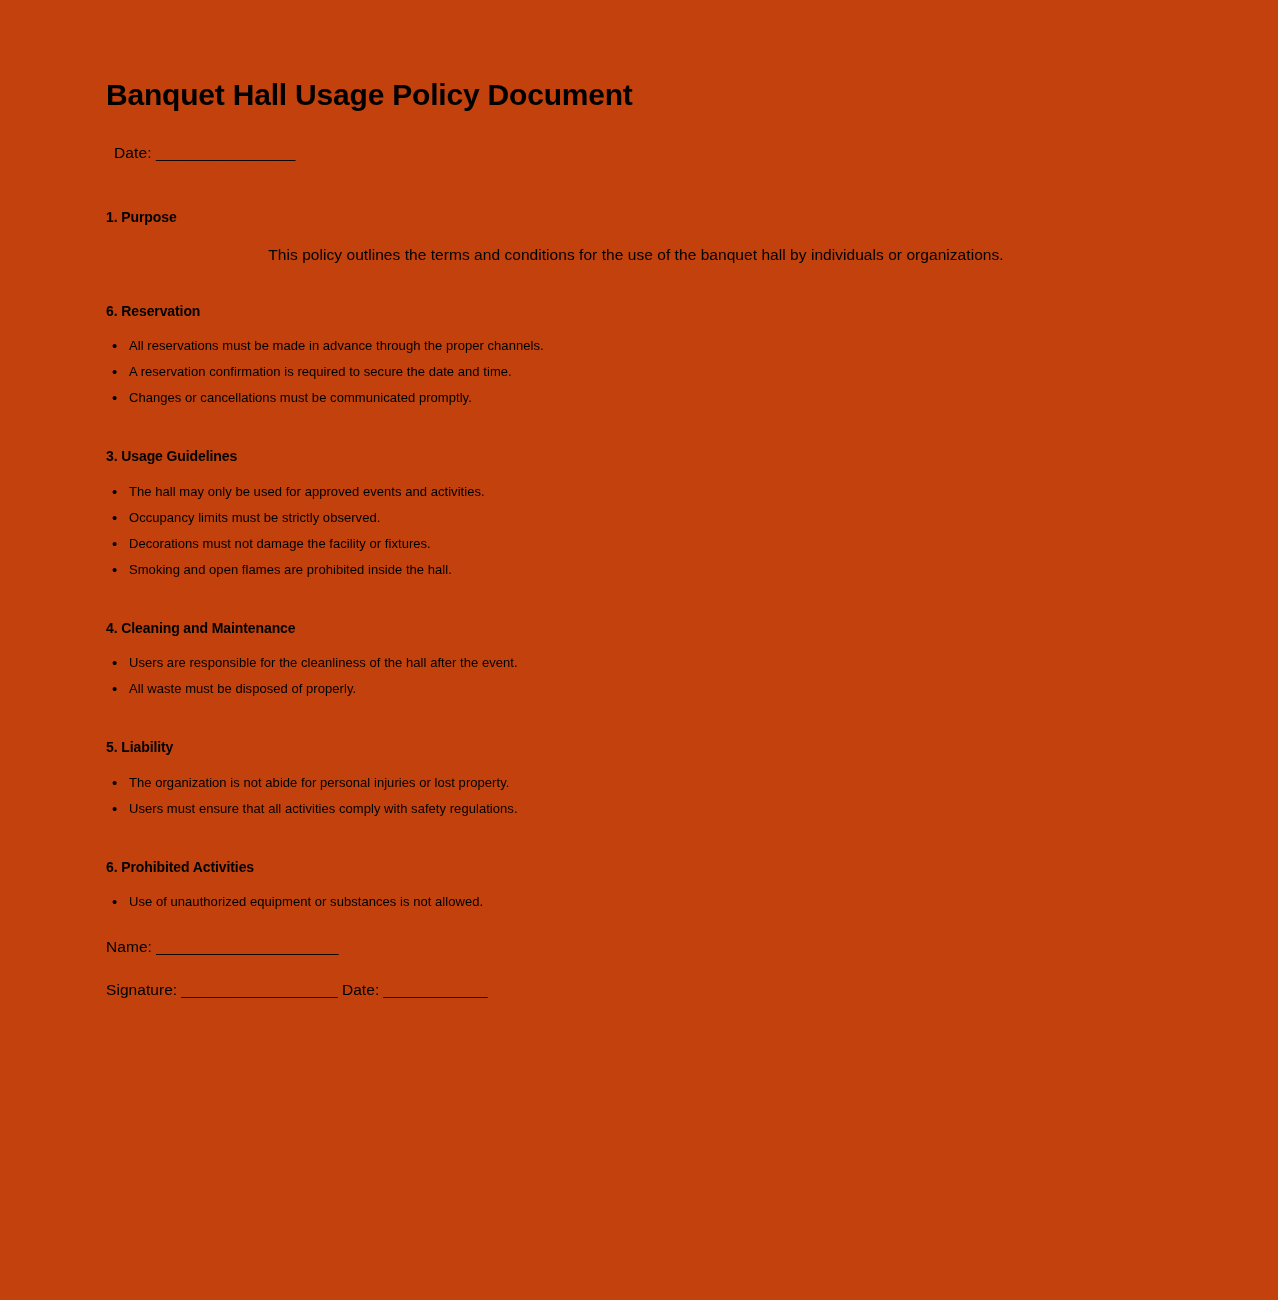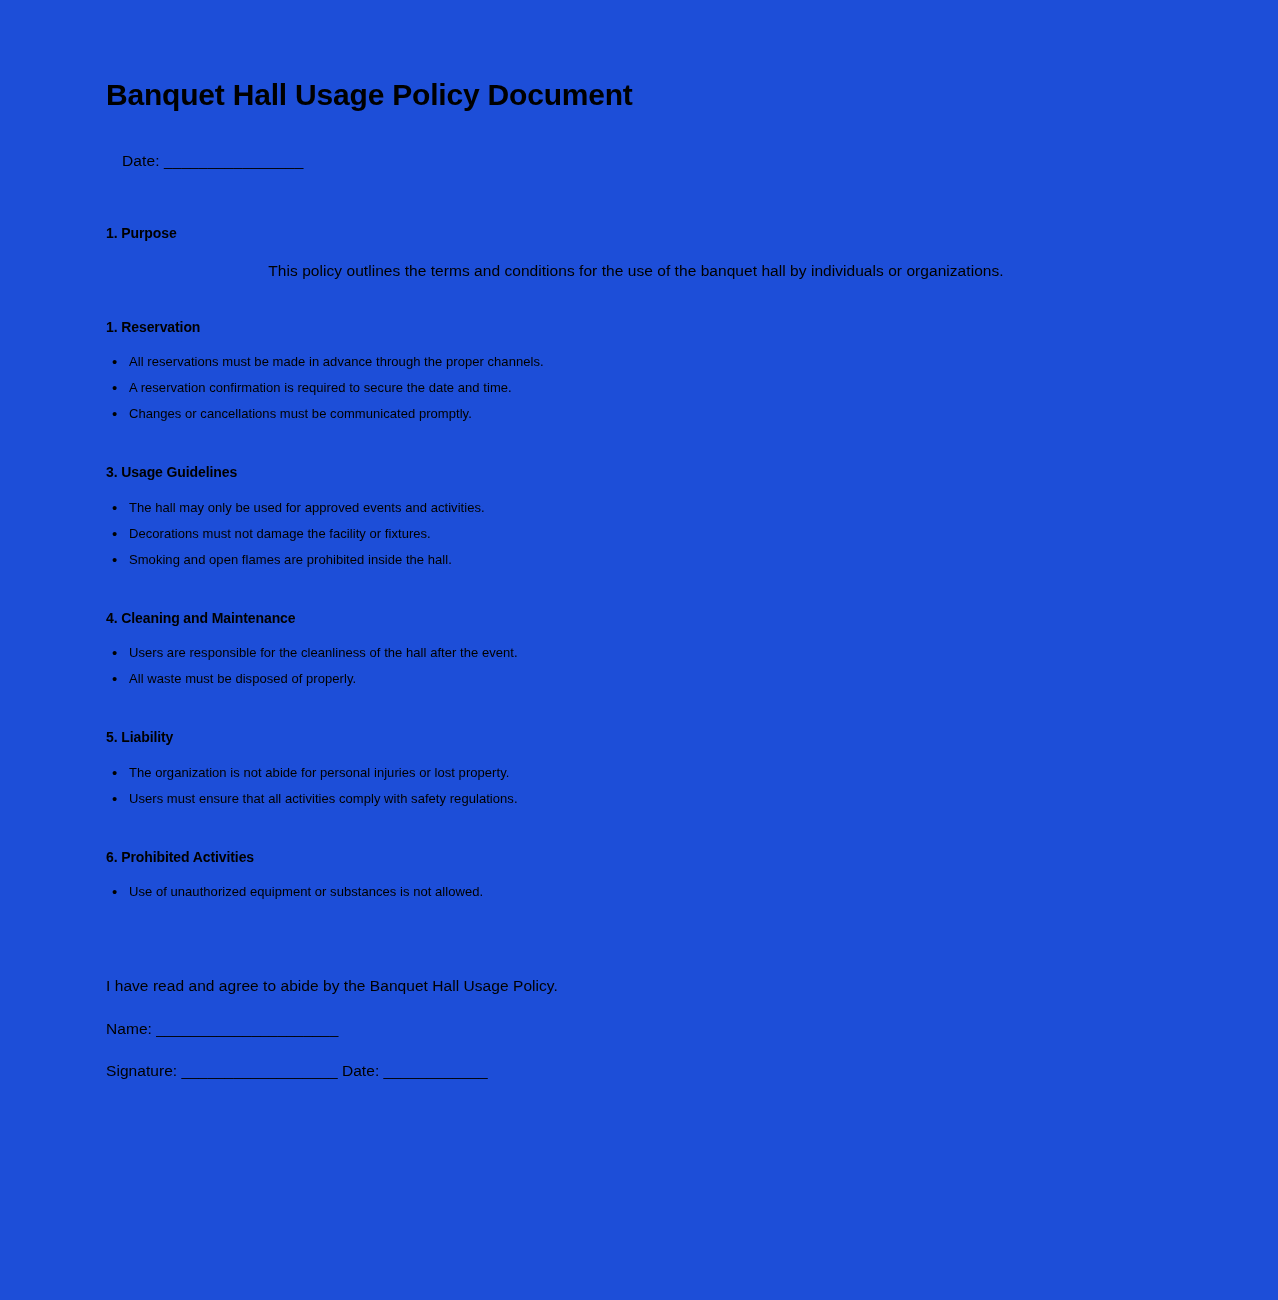"Banquet Hall Usage Policy Document" .page { background: #1d4ed8 -> #c2410c }
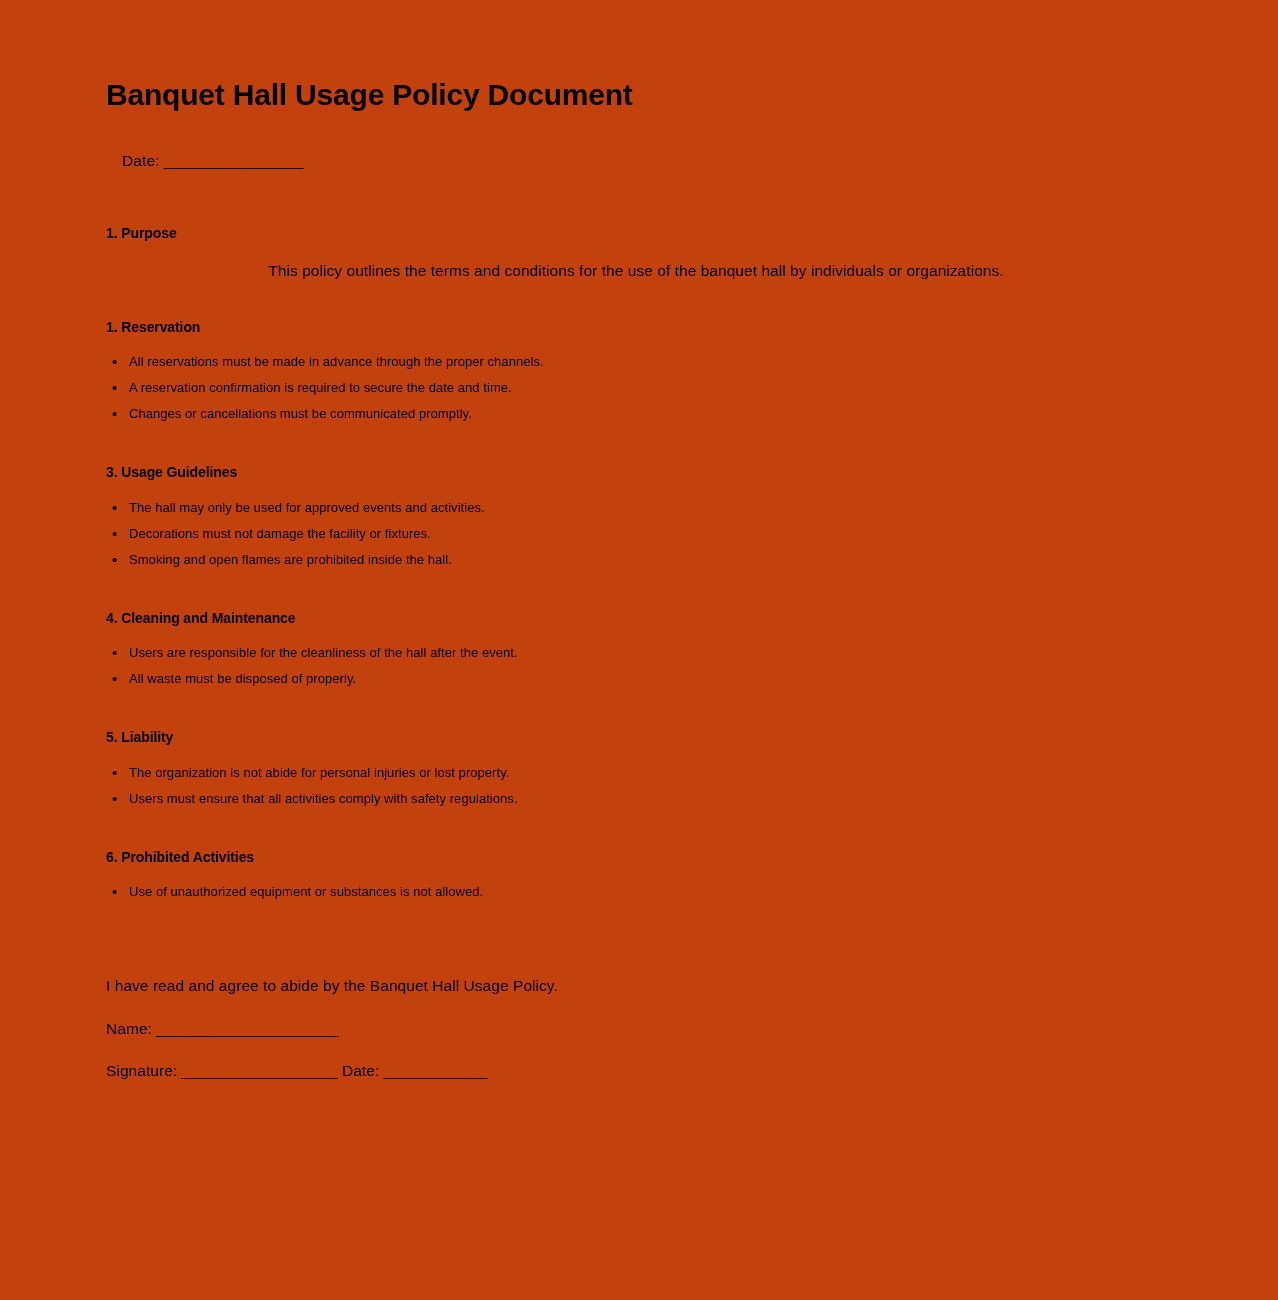"Date: ________________" .date-line { margin: 16px -> 8px }
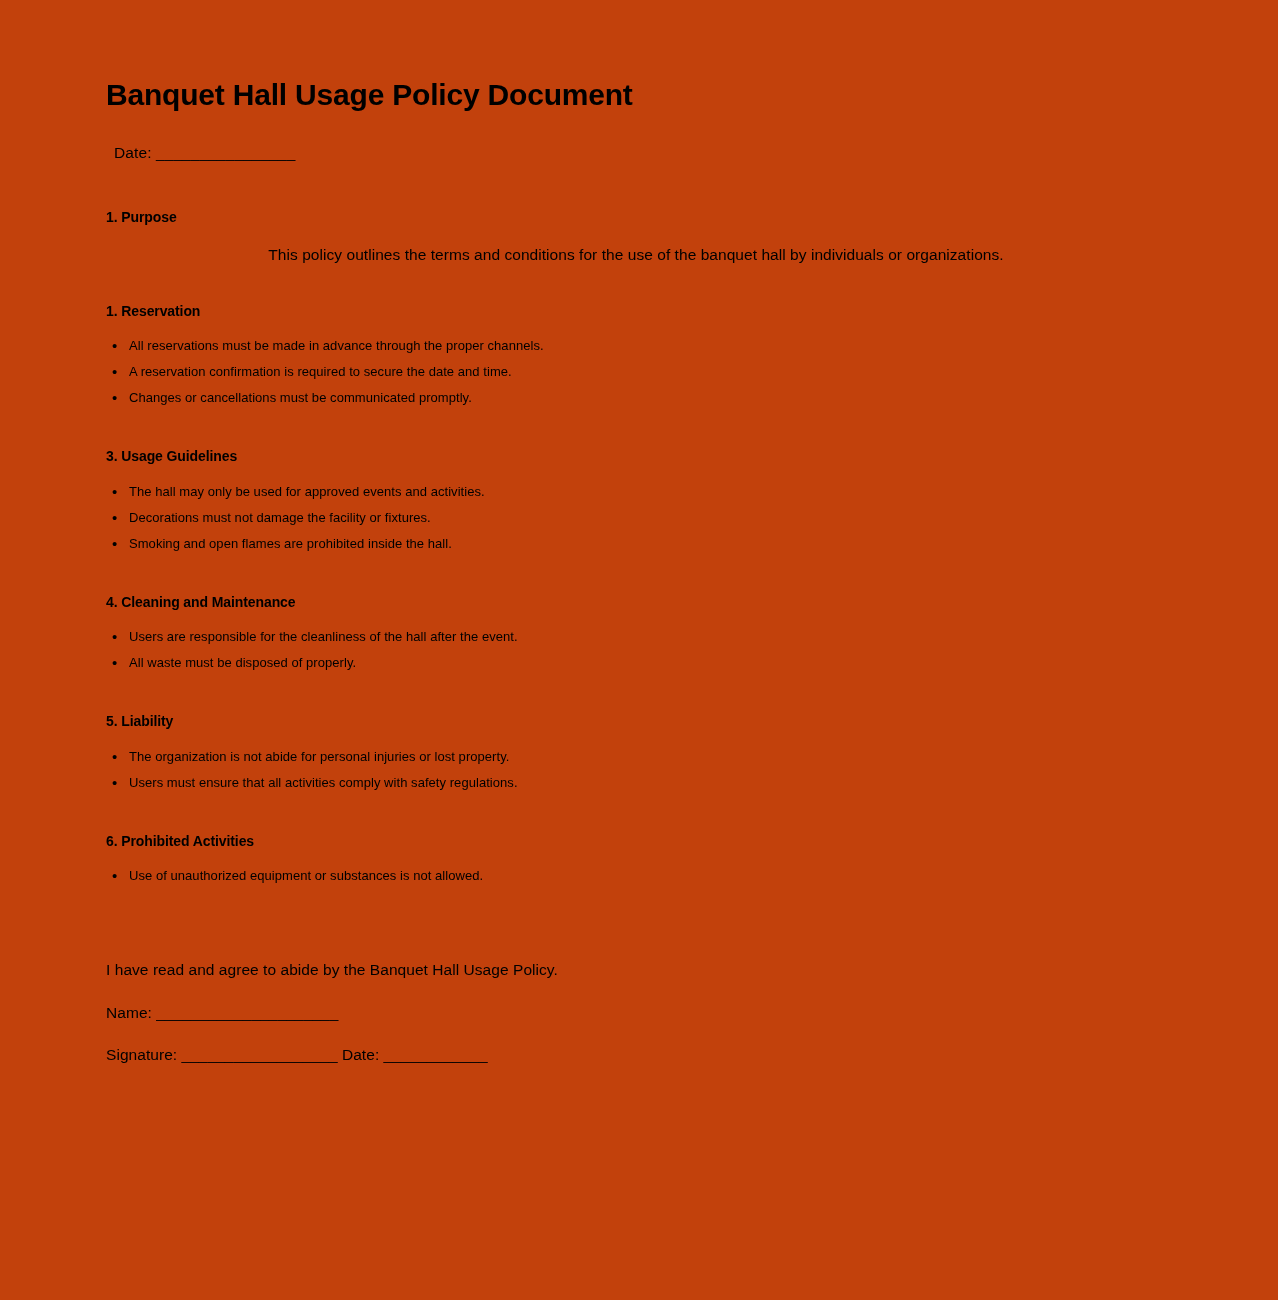"1. Reservation" h2.section-heading { text: 1 -> 6 }
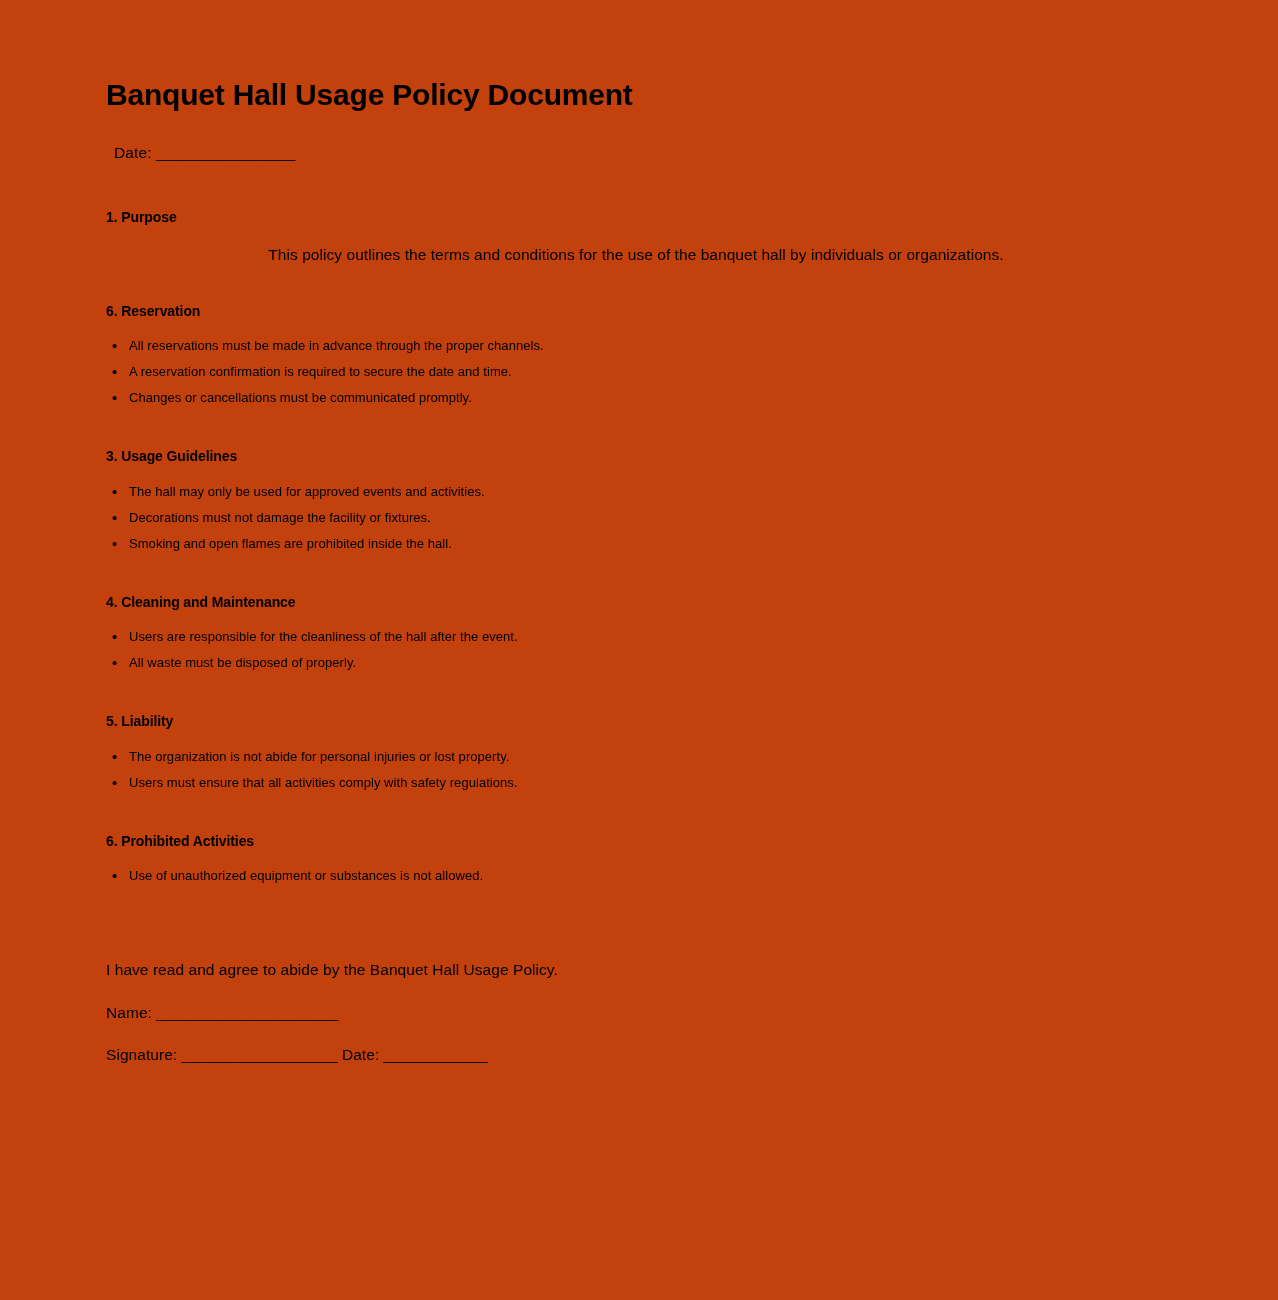"Occupancy limits must be strictly" li { html: none -> <li>Occupancy limits must be strictly observed.</li> }
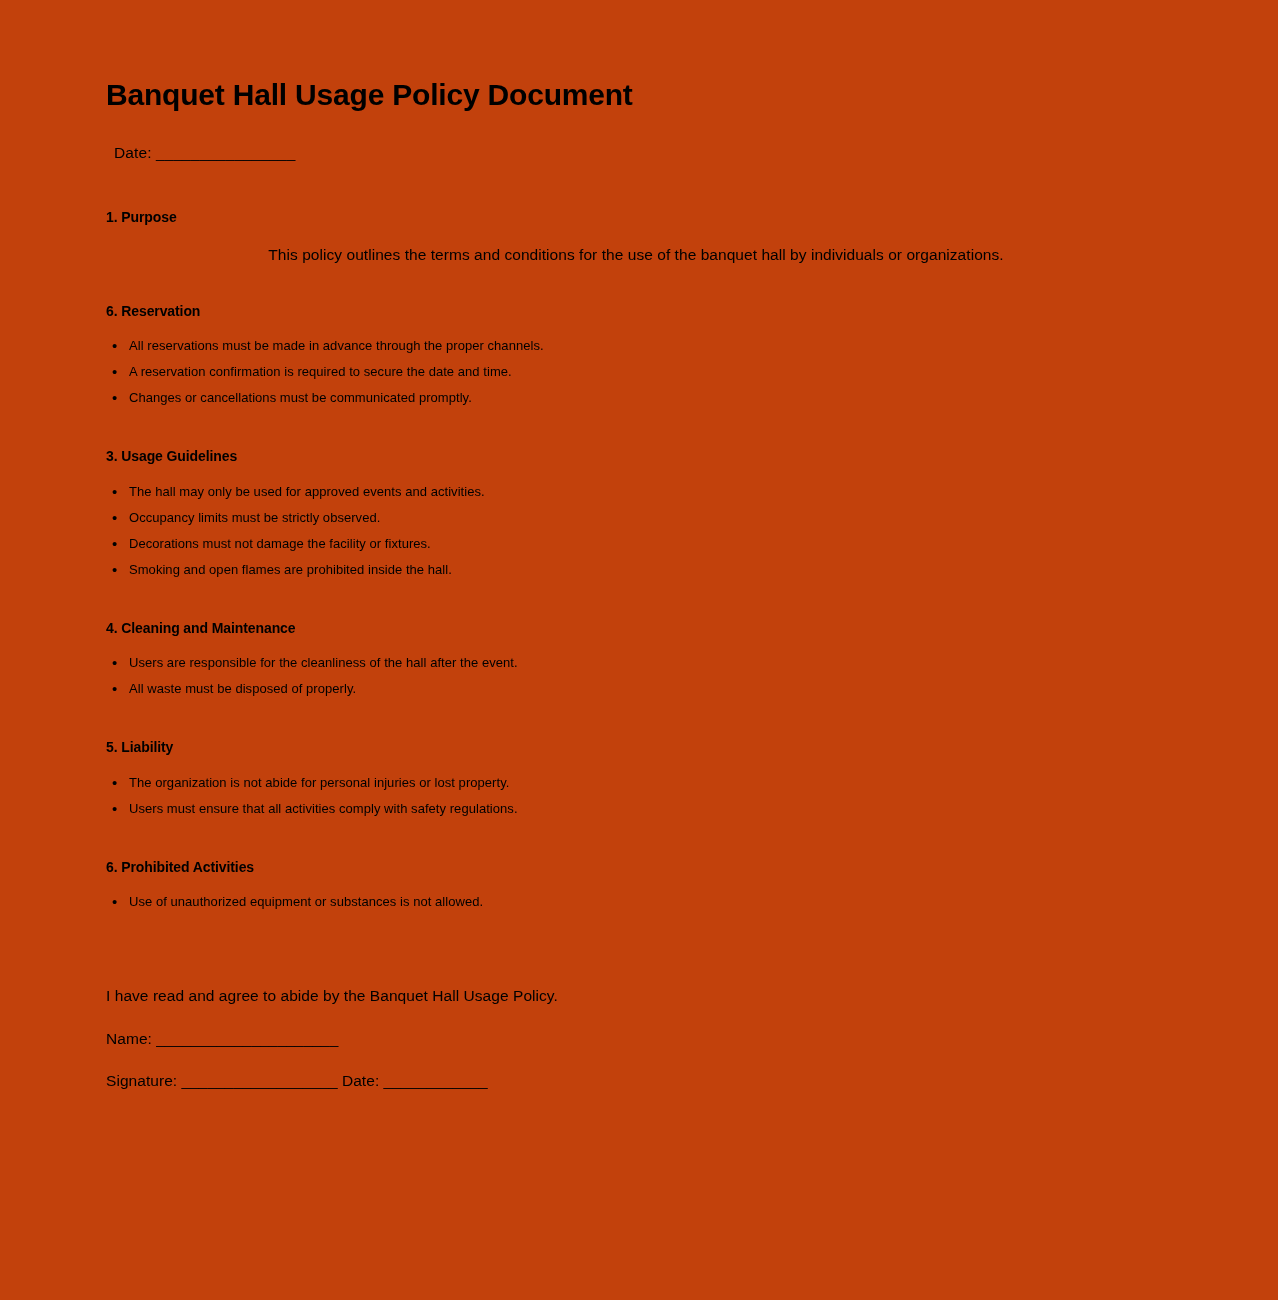"I have read and agree" p.agreement { html: <p>I have read and agree to abide by the Banquet Hall Usage Policy.</p> -> none }
